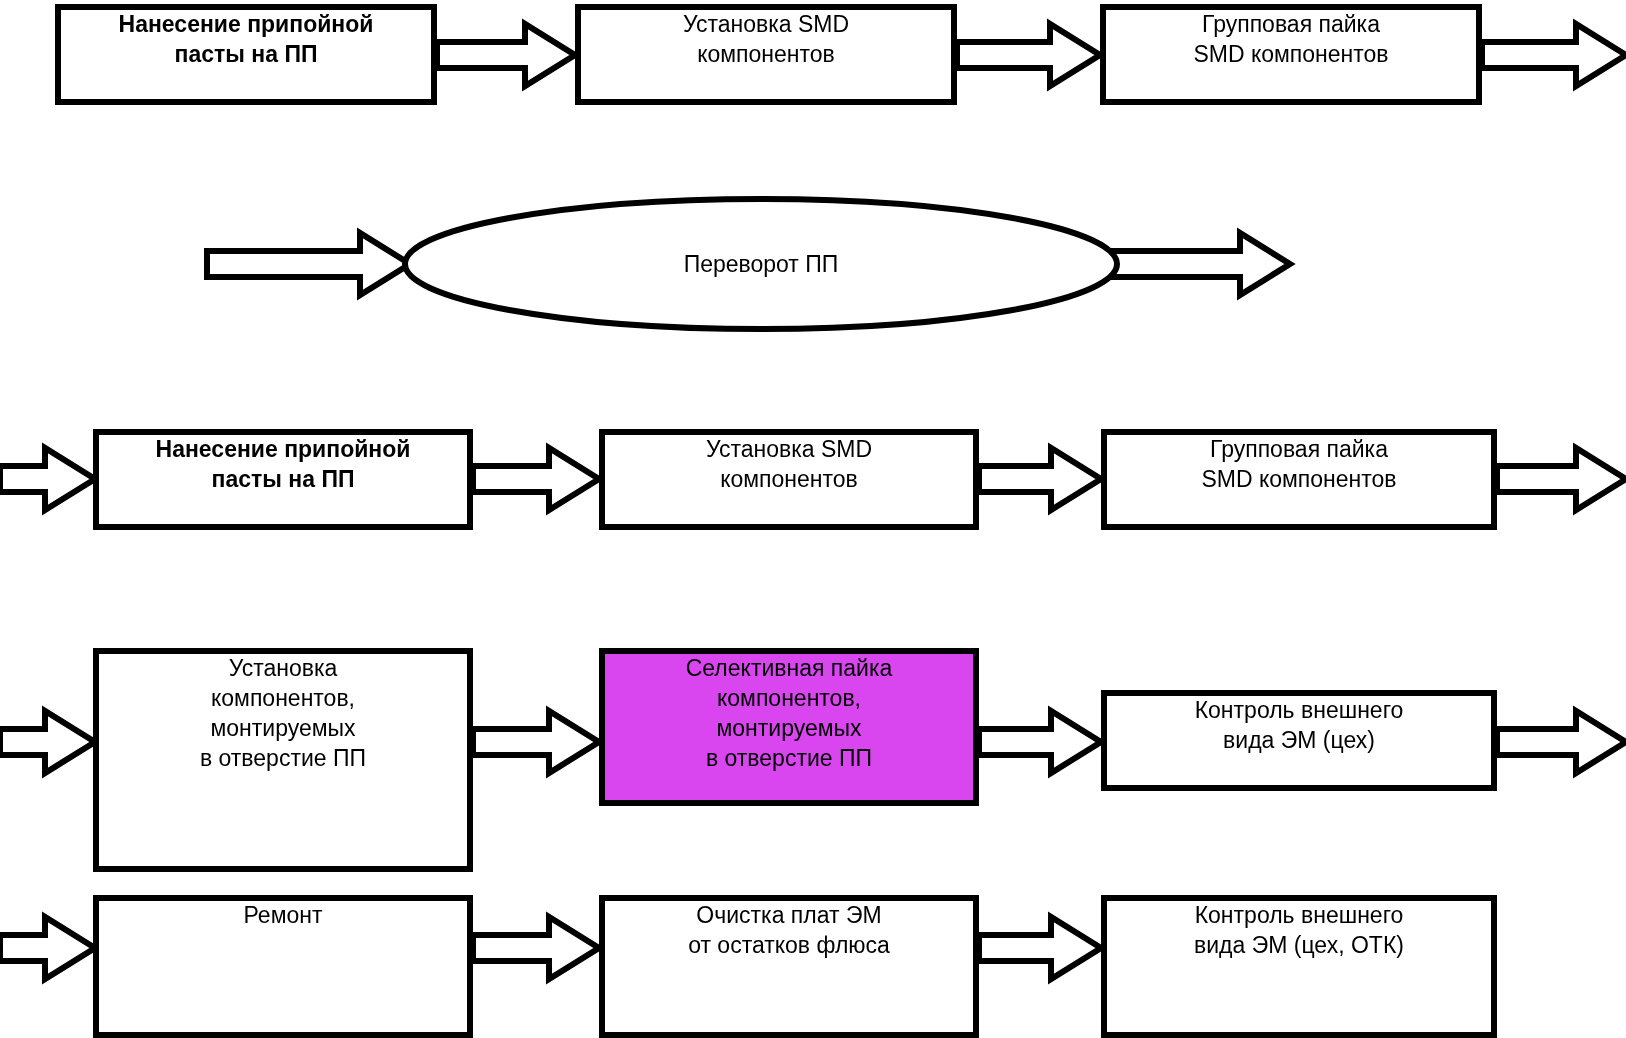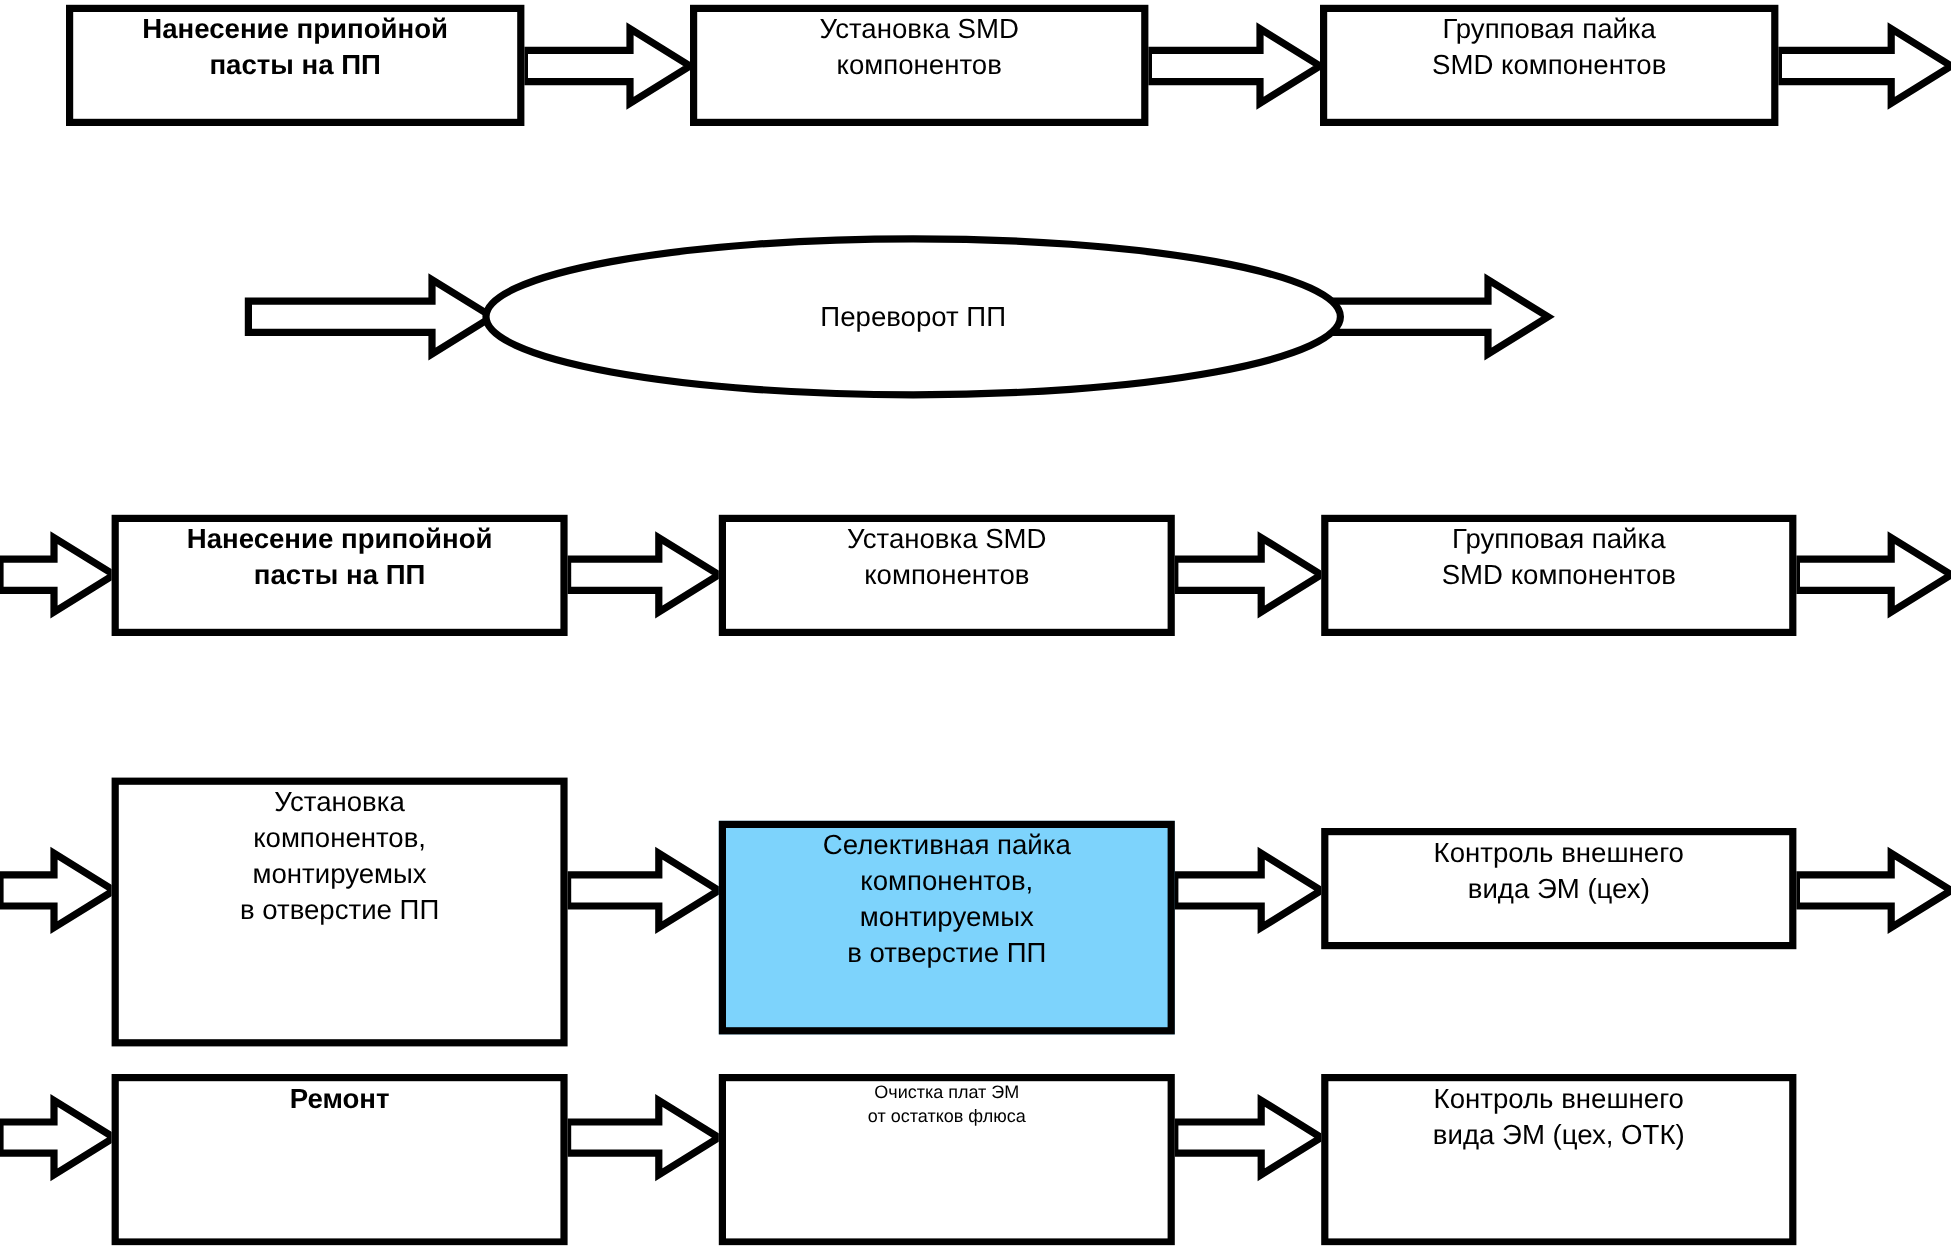"Селективная пайка" div.node-box { background: #7dd3fc -> #d946ef; height: 178px -> 158px; margin-top: 36px -> none }
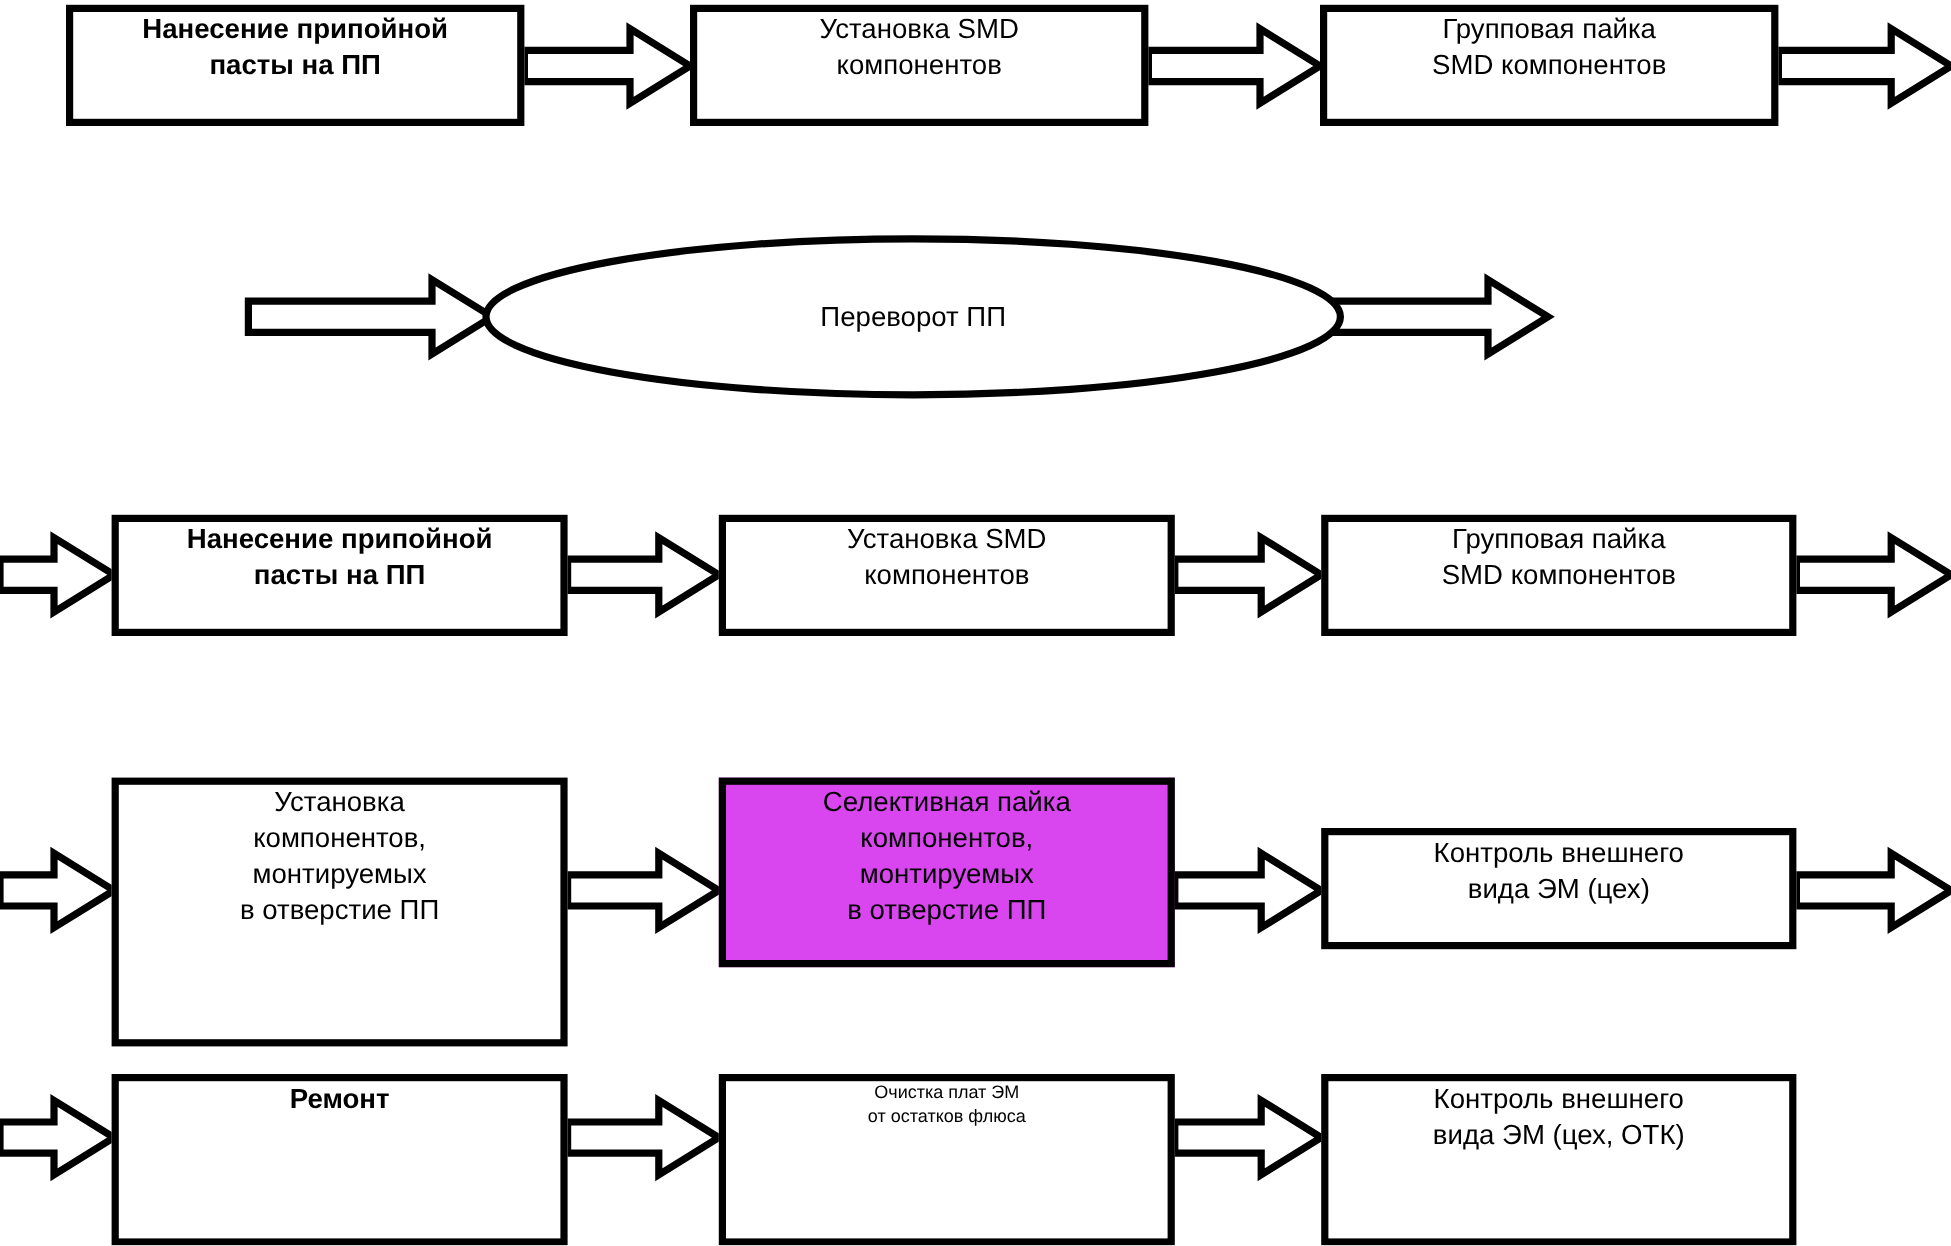"Ремонт" div.node-label { font-weight: bold -> none }
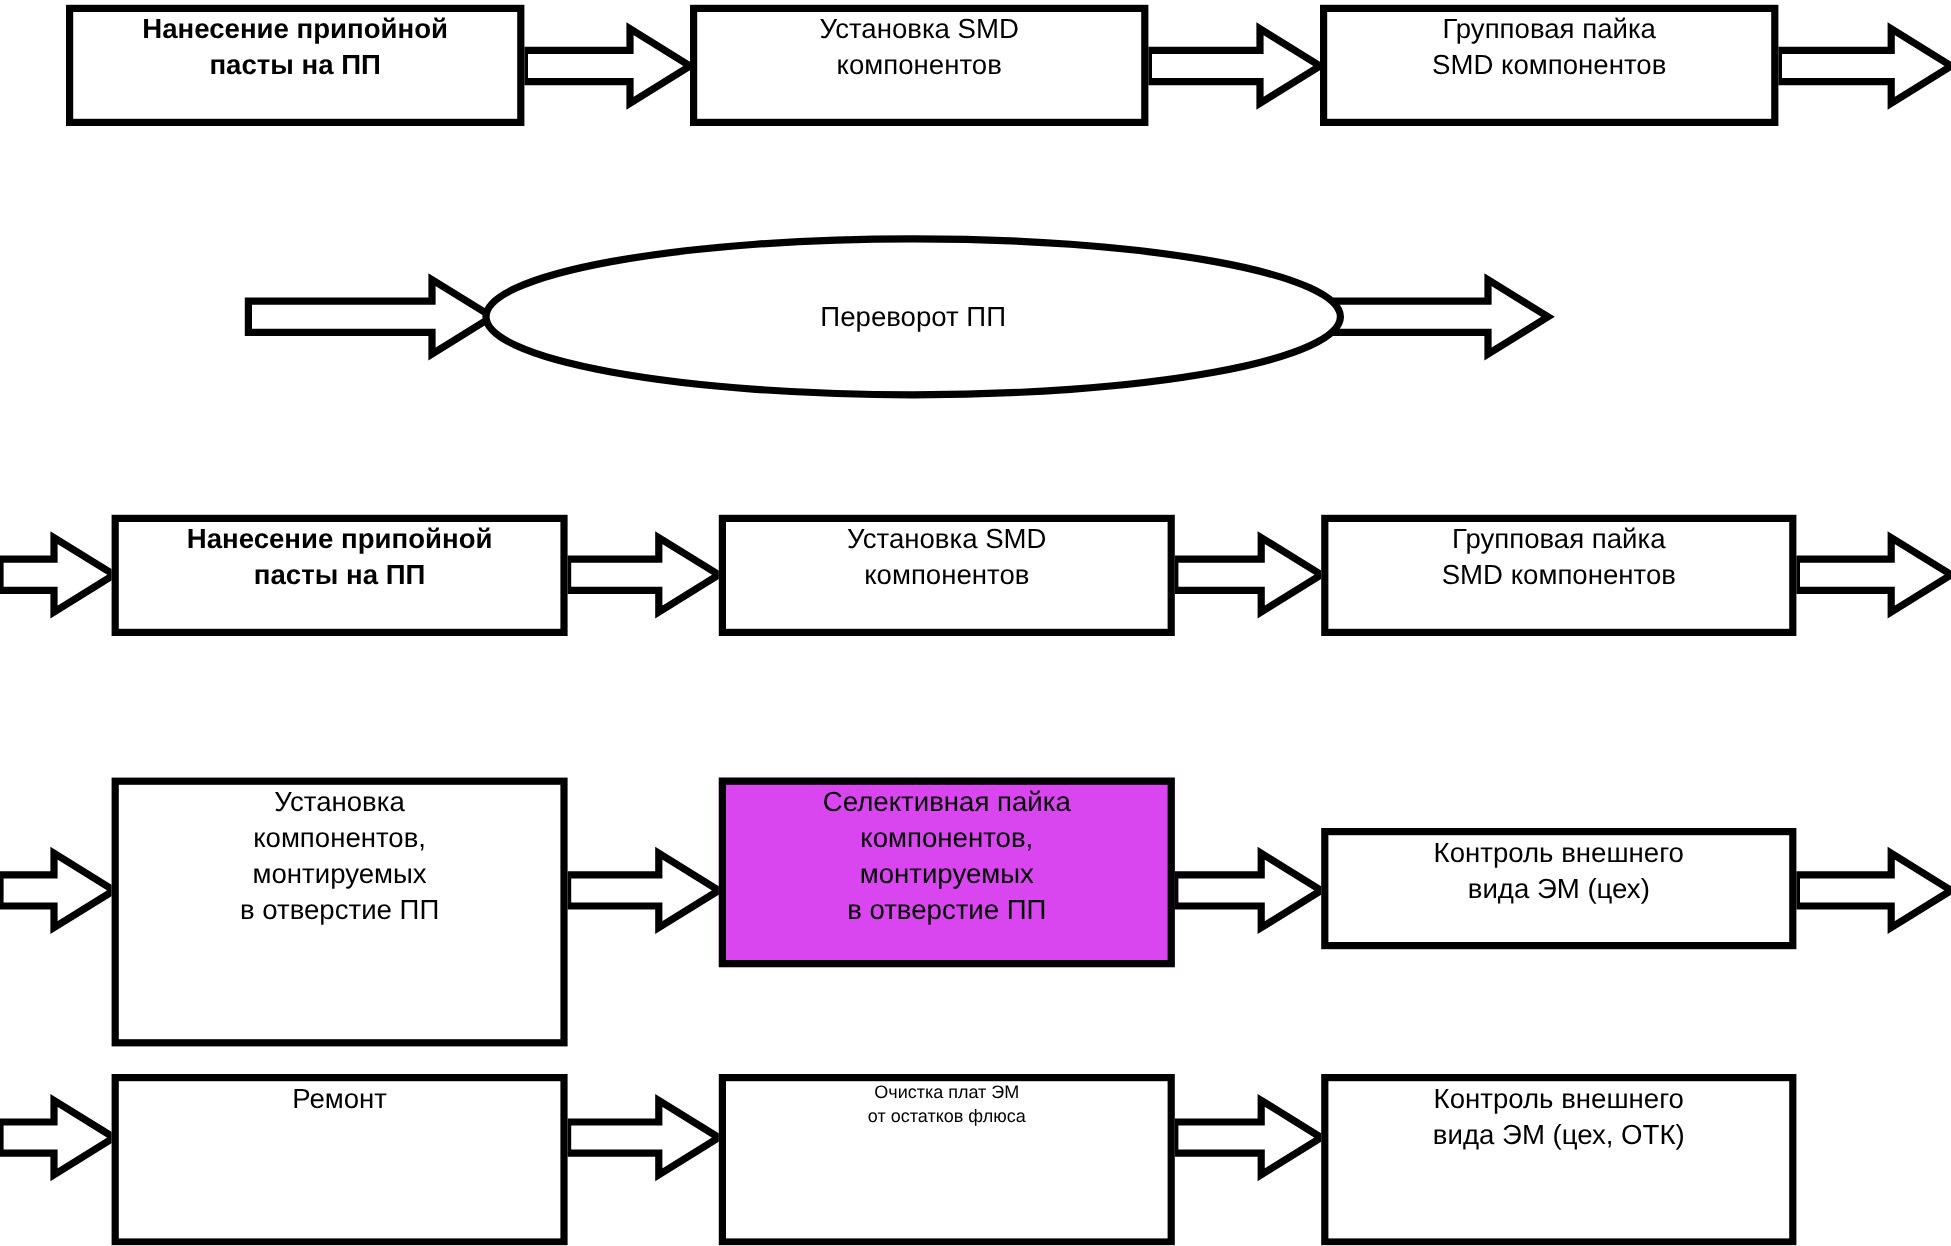"Очистка плат ЭМ" div.node-label { font-size: 15px -> 23px }
